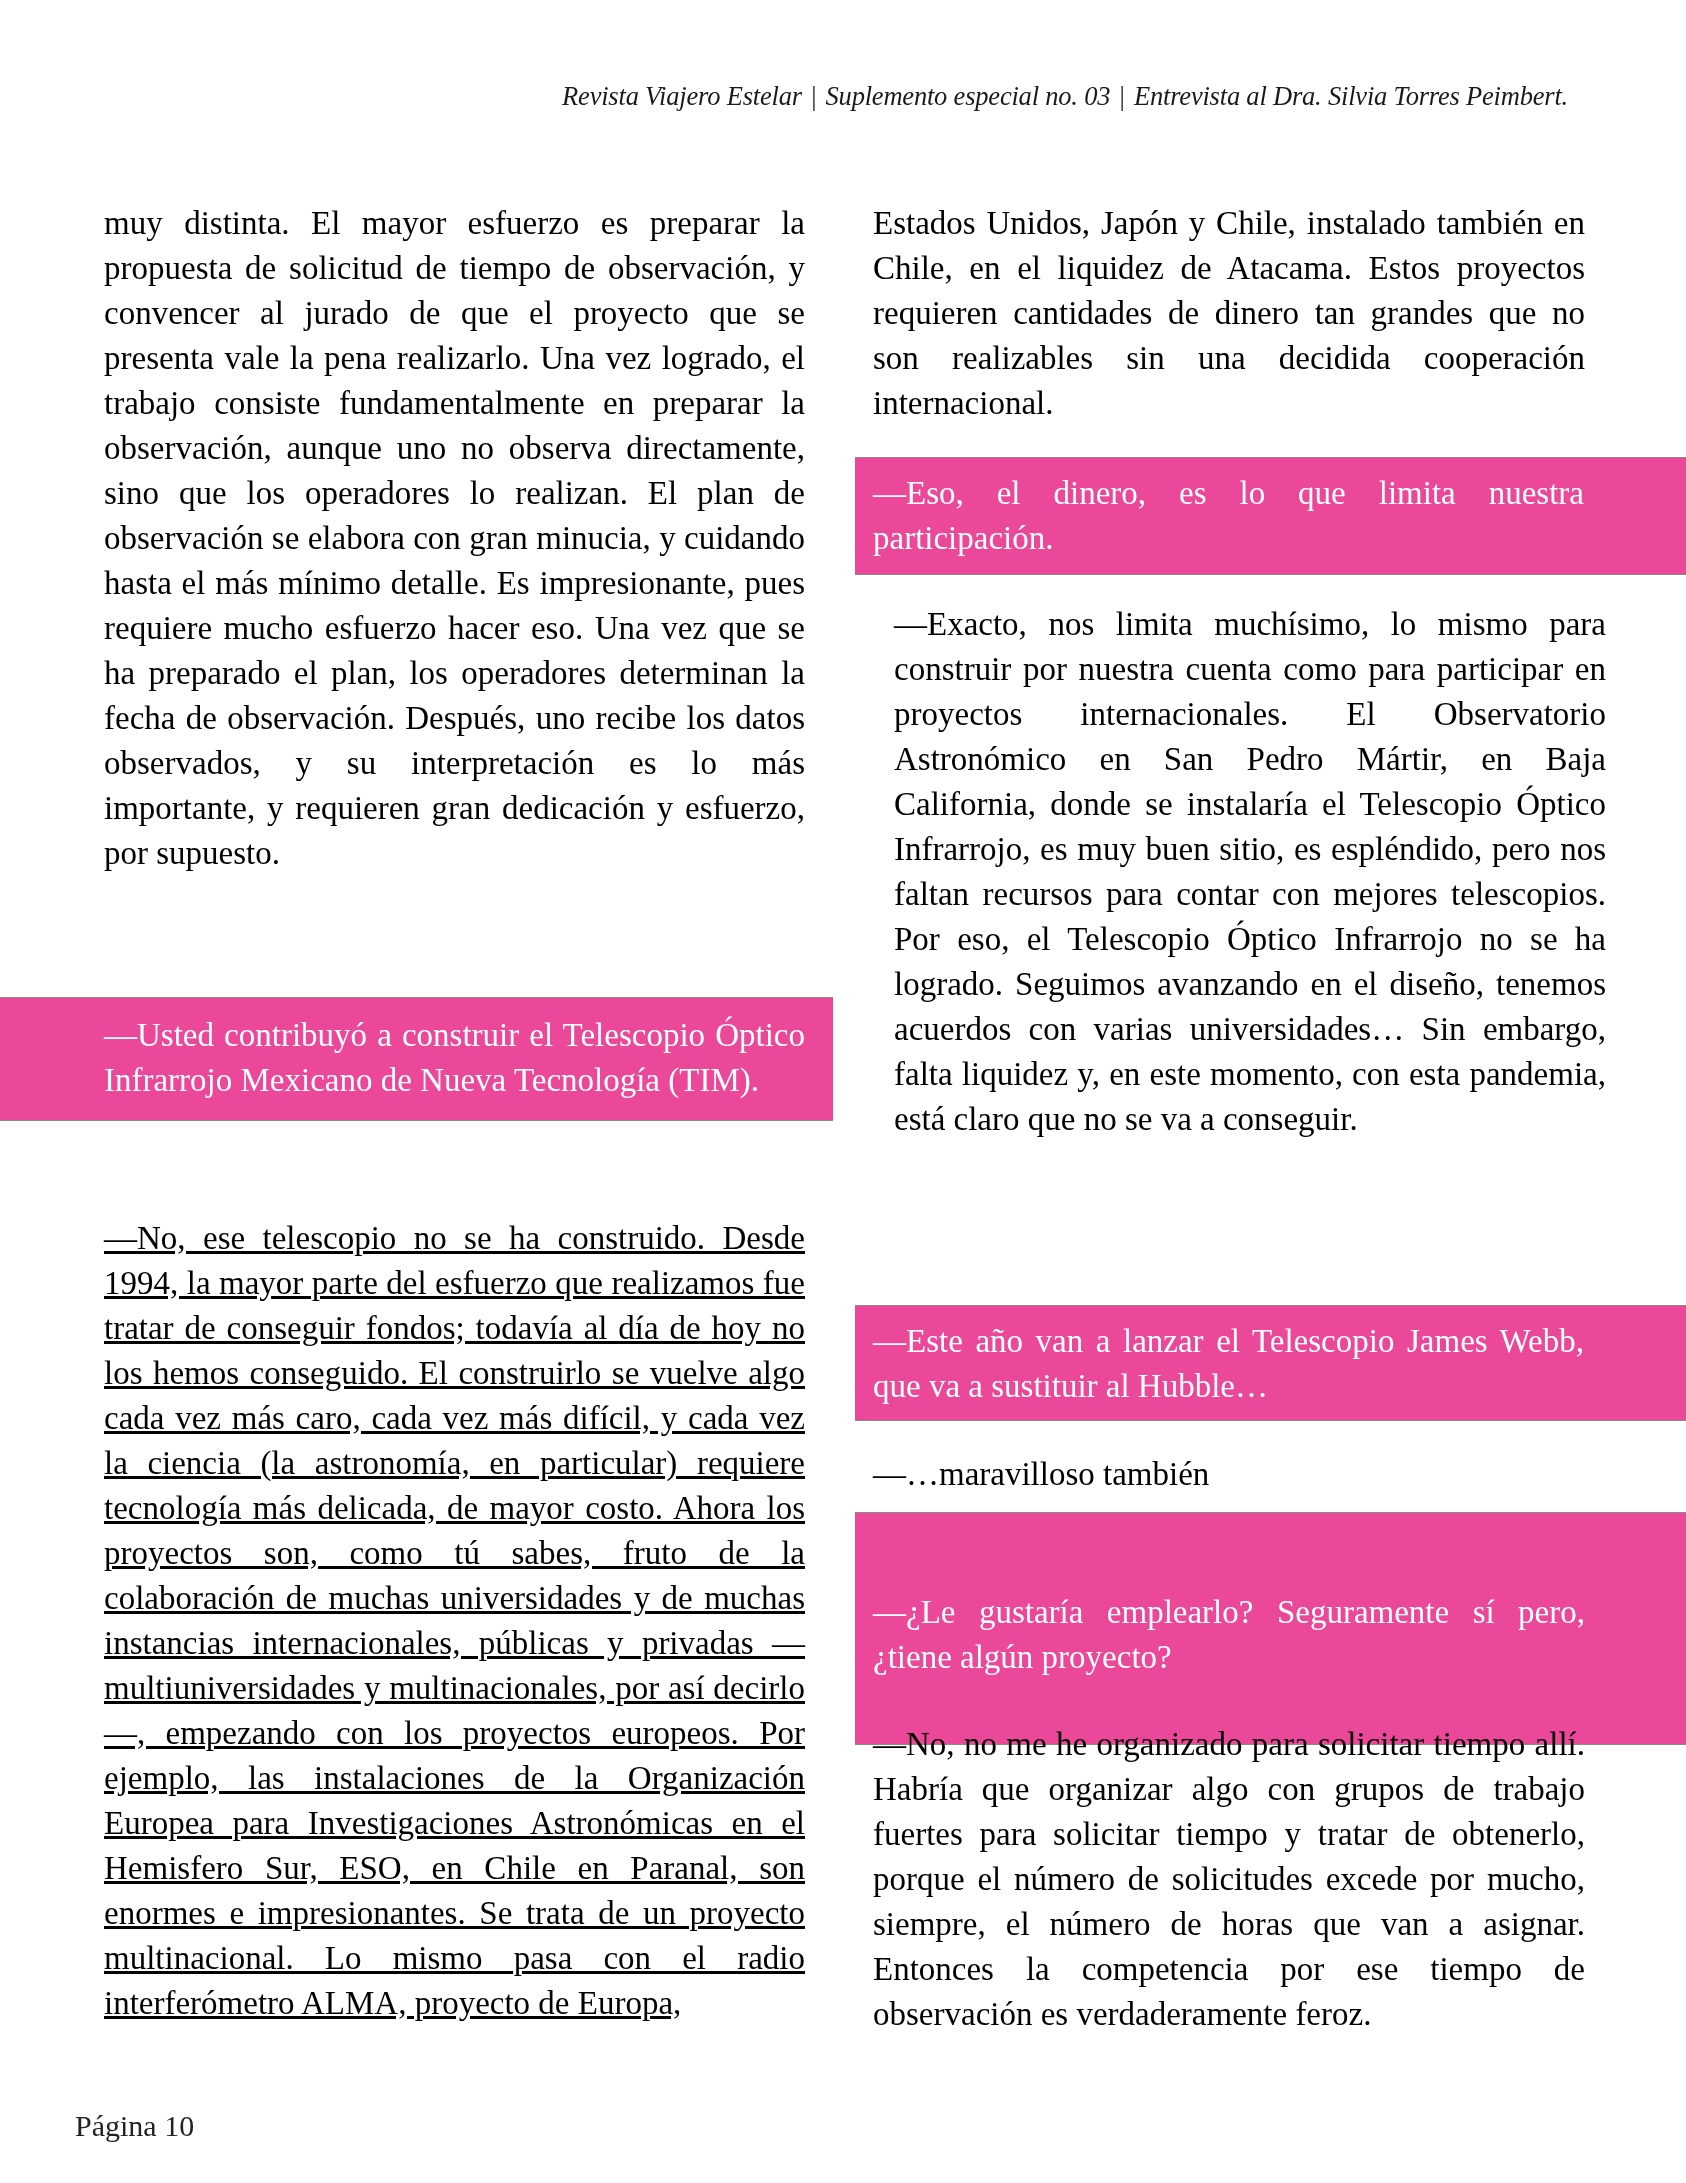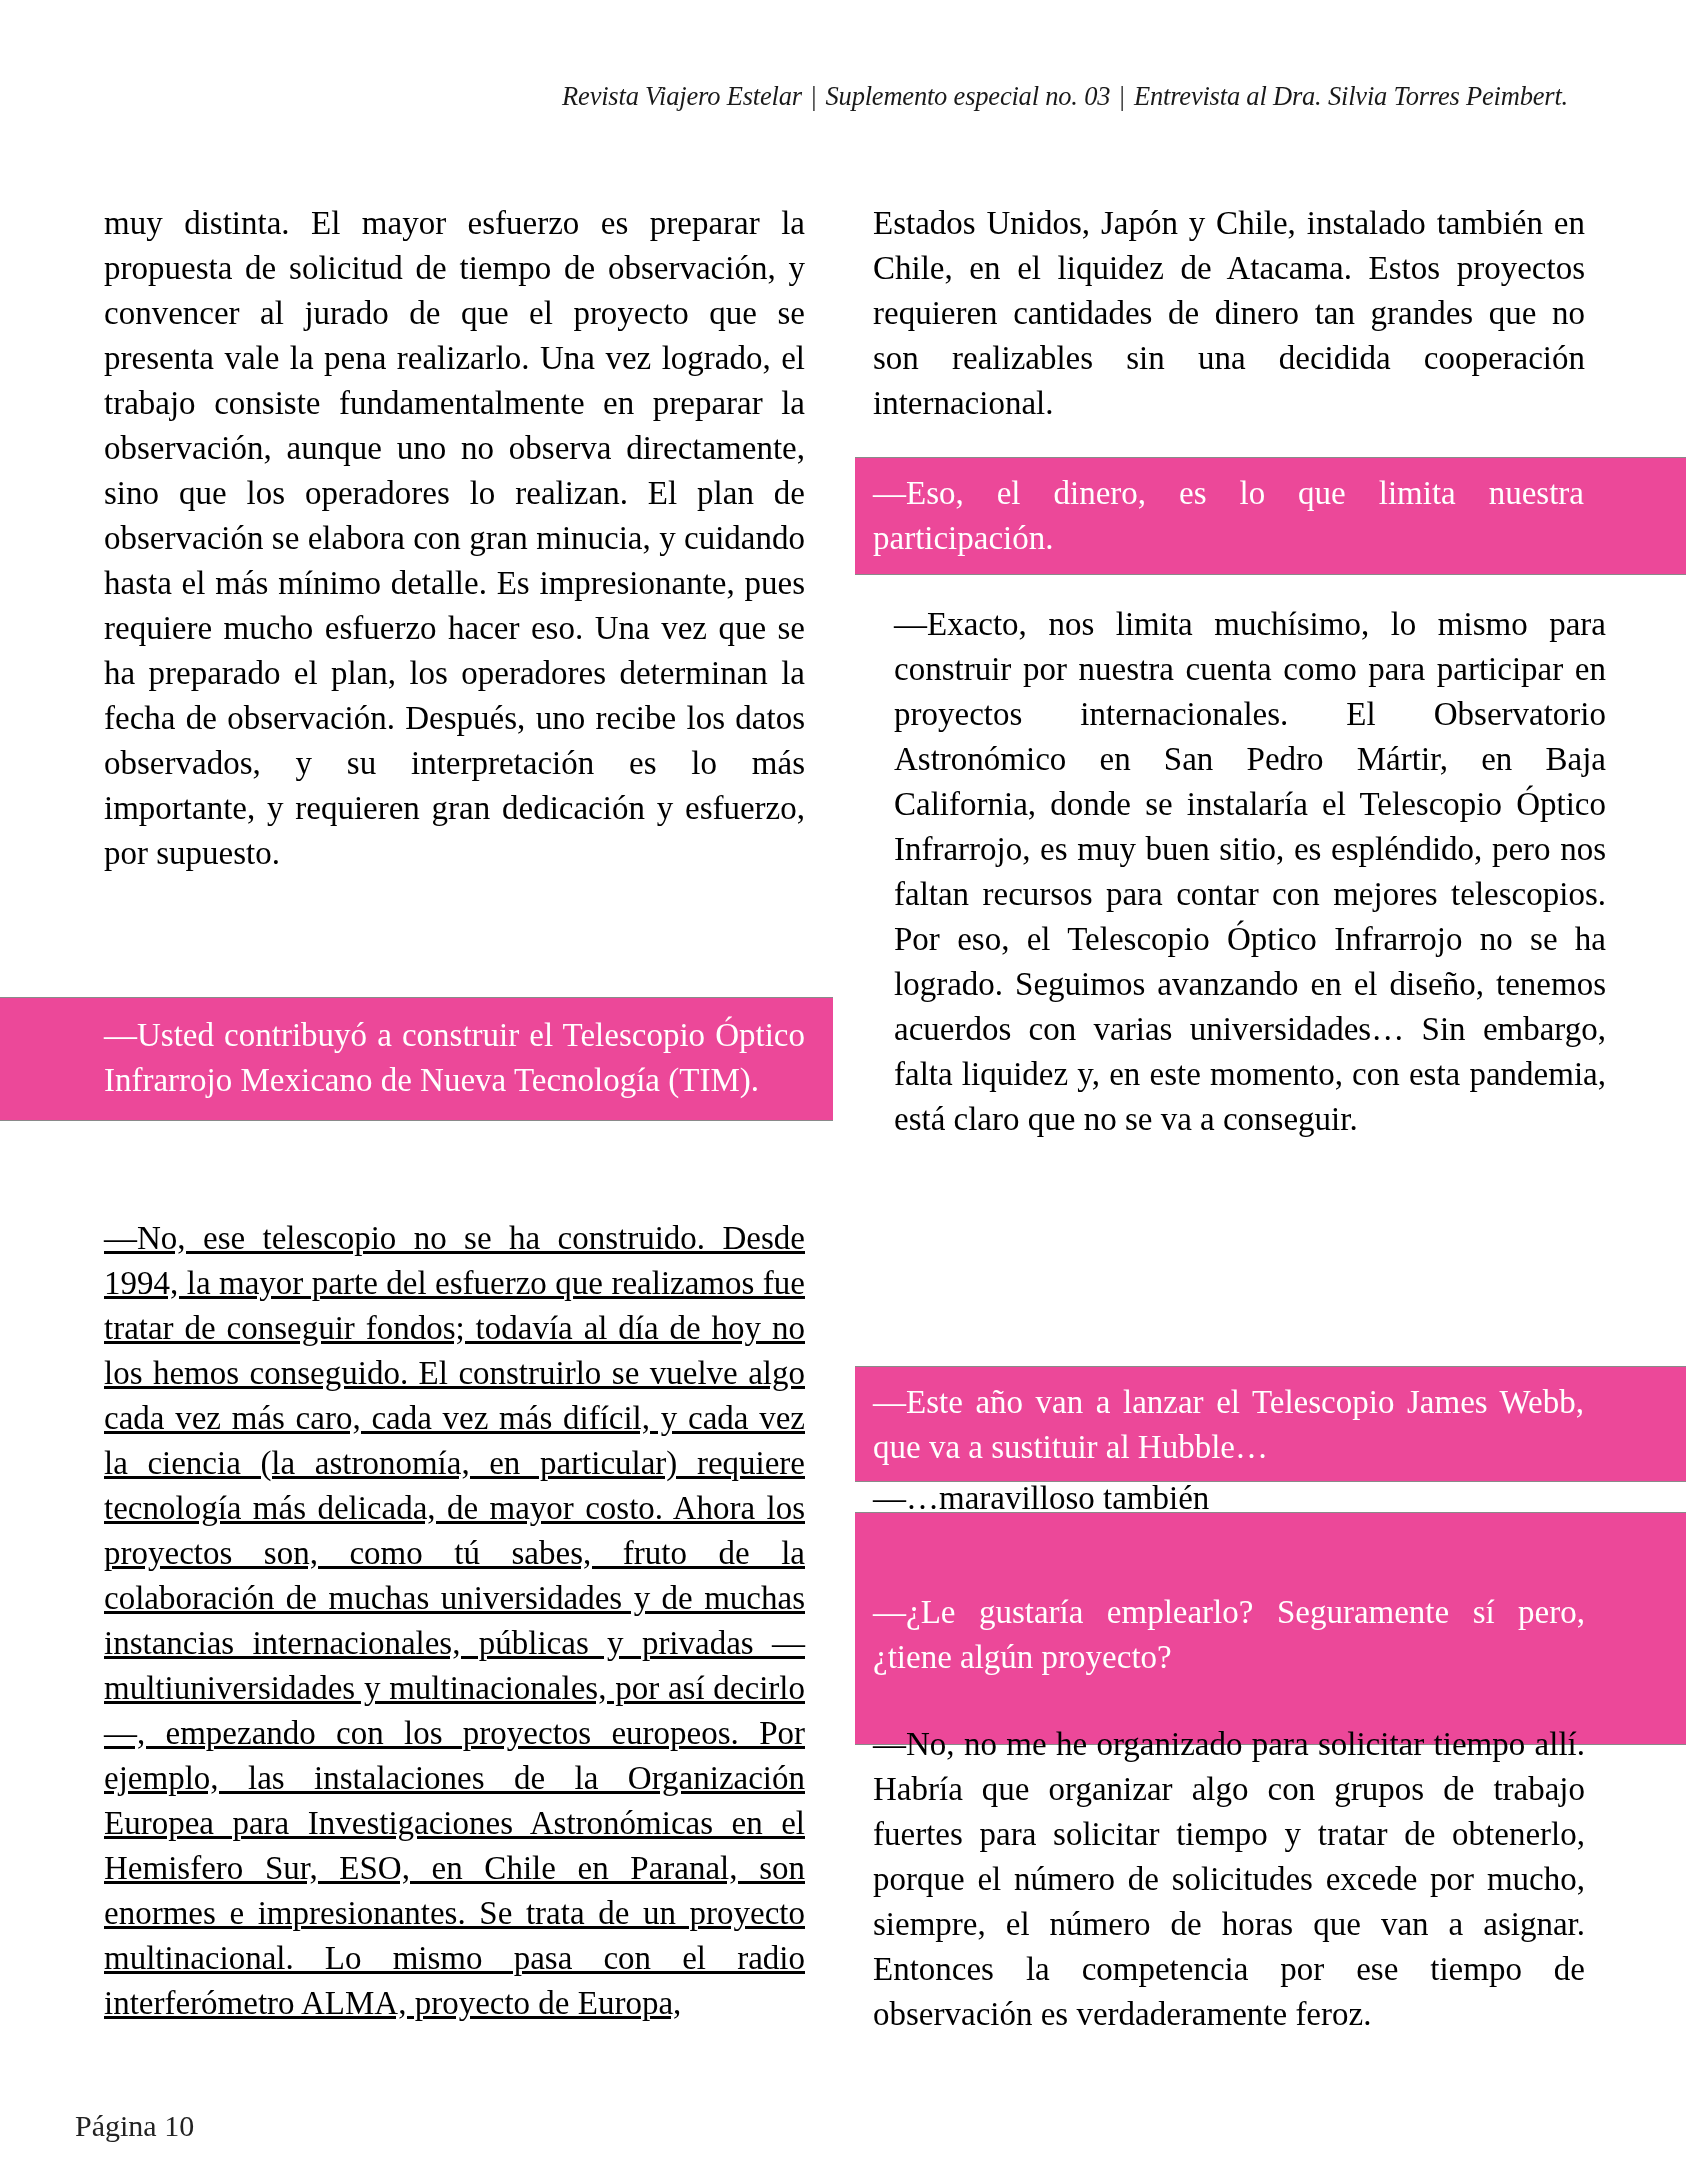"—Este año van a lanzar" .box-right-2 { top: 1366px -> 1305px }
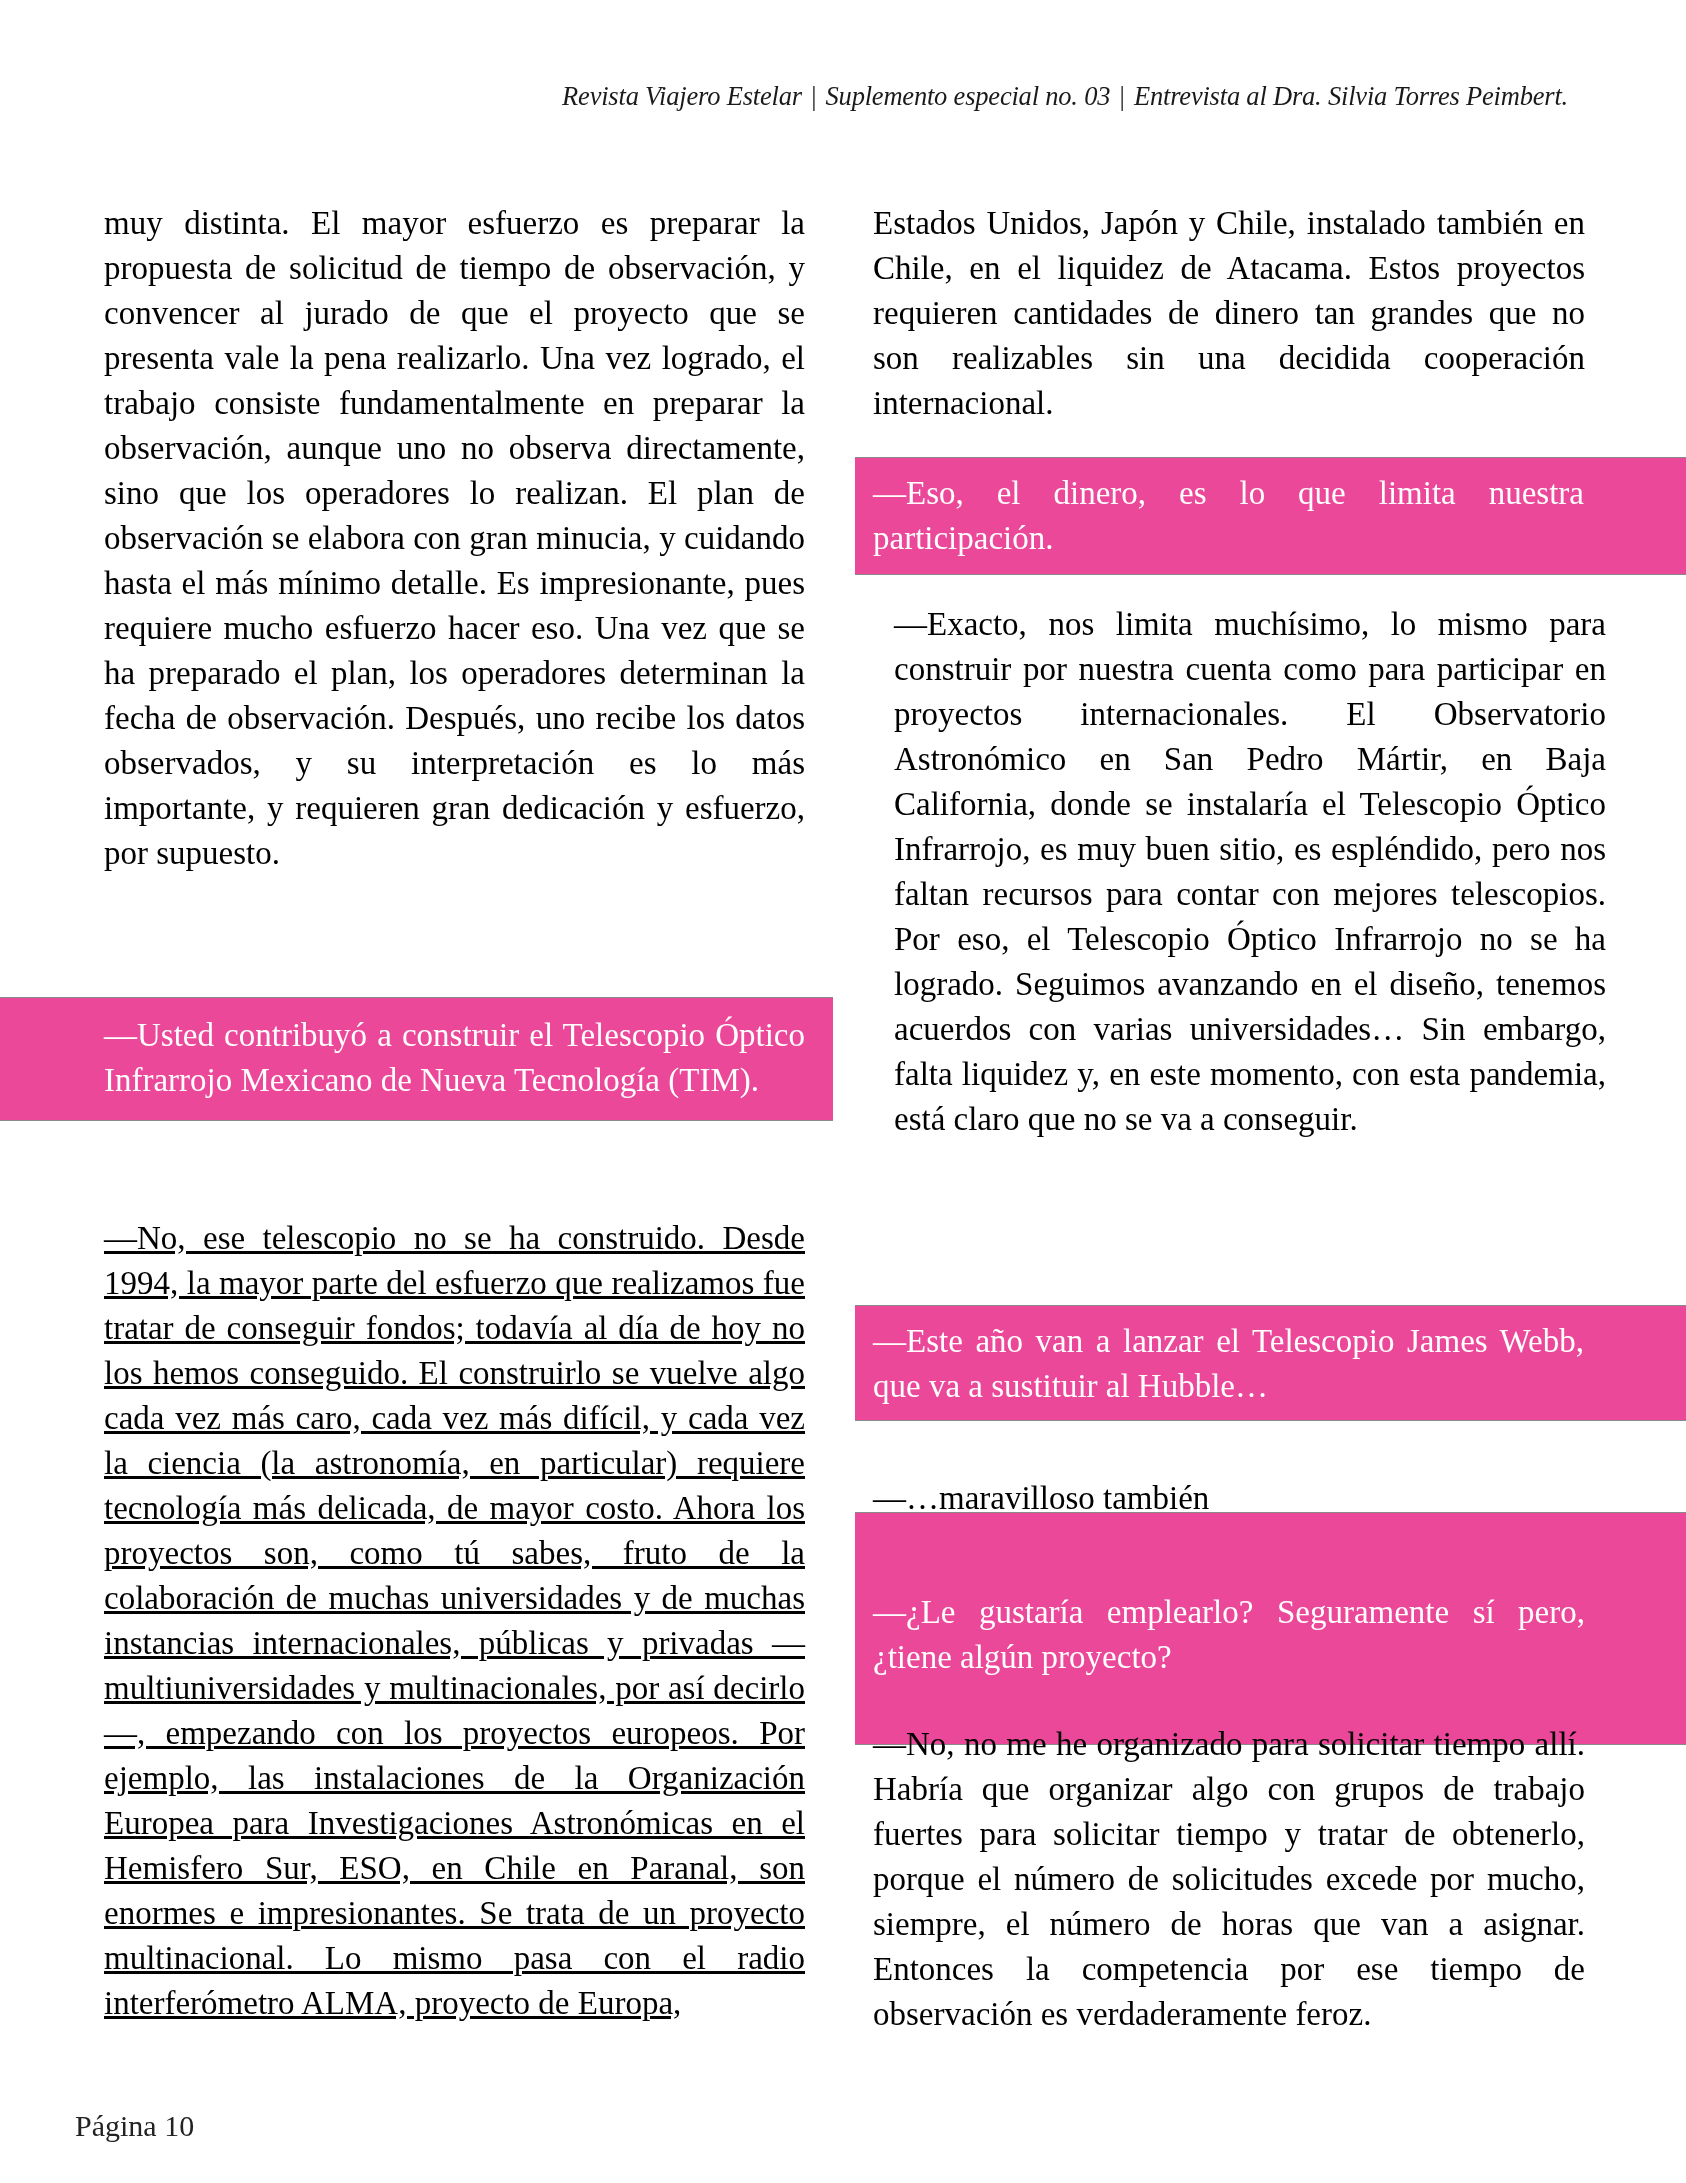"—…maravilloso también" div.col { margin-top: 24px -> none }
